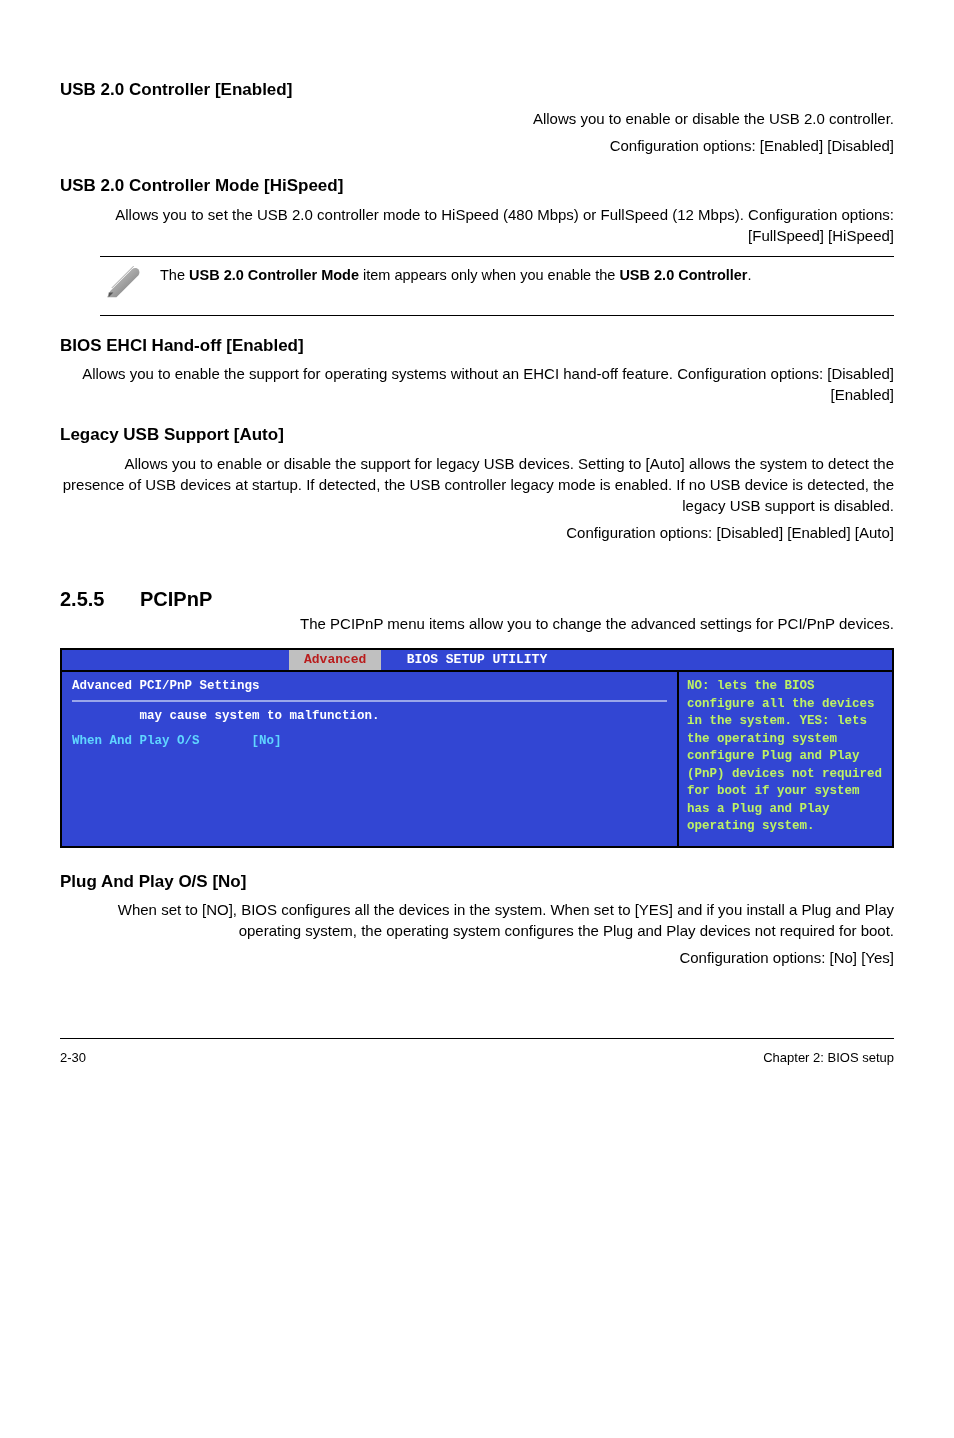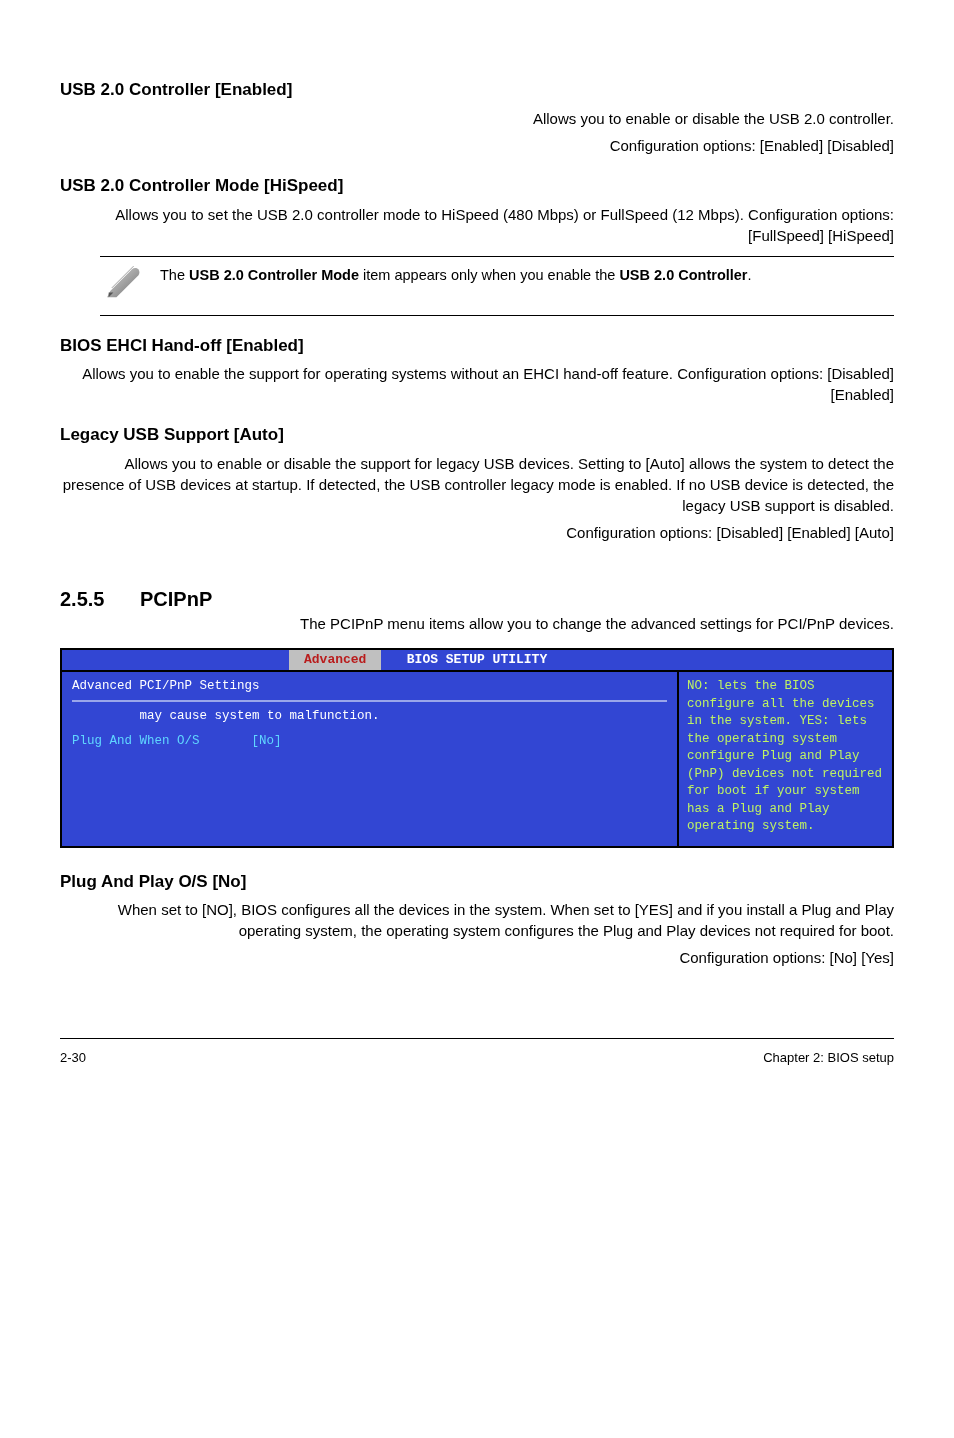"Advanced PCI/PnP Settings" .bios-body { font-weight: normal -> bold }
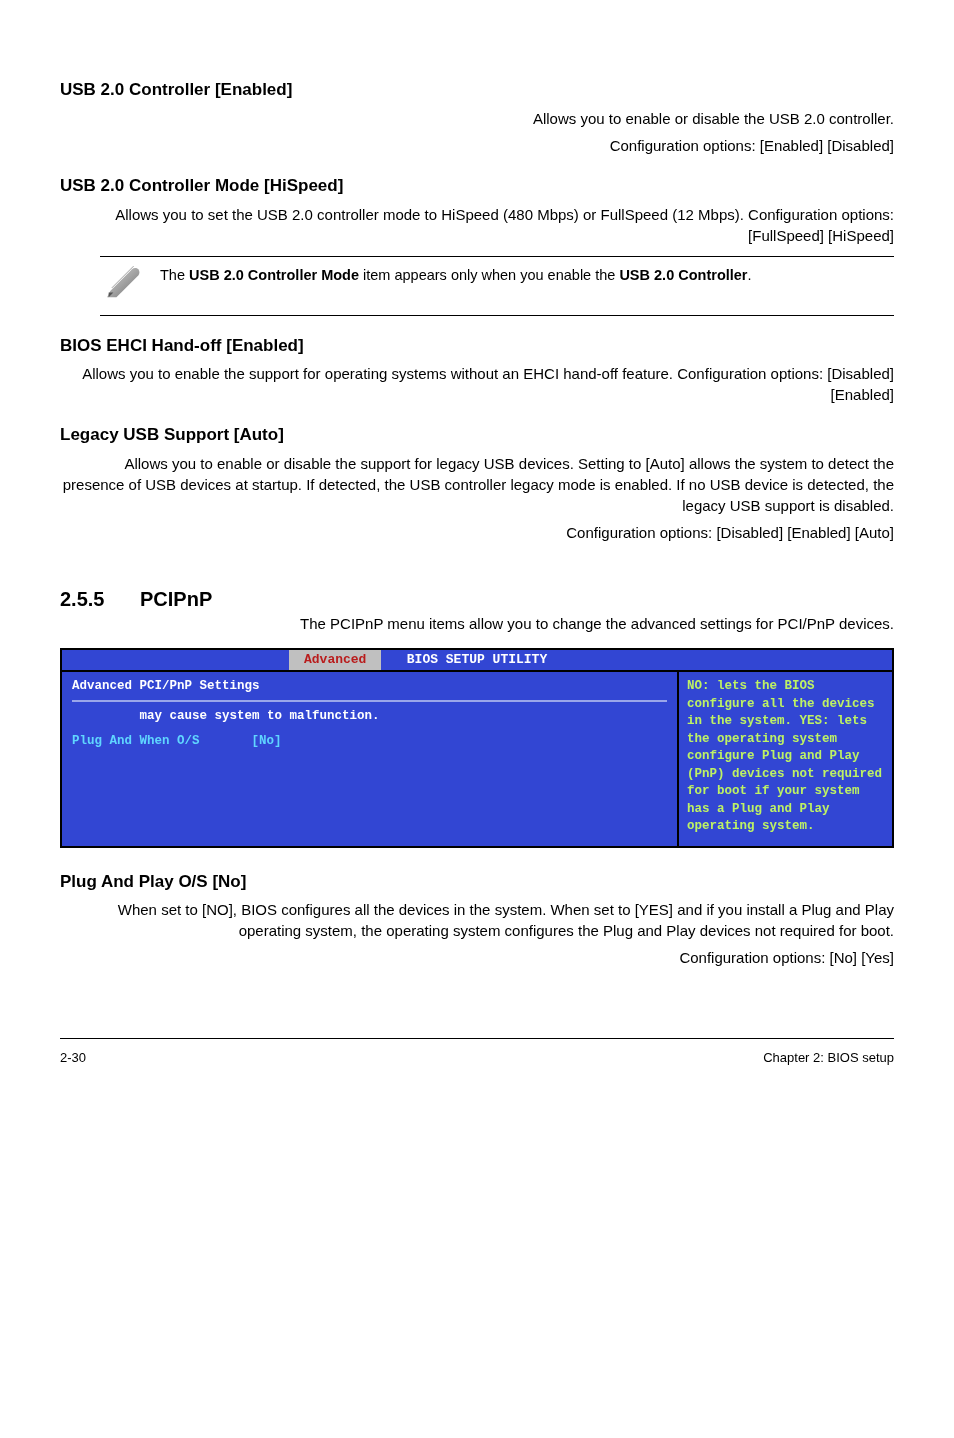"Plug And When O/S" span { text: Plug And When -> When And Play }
